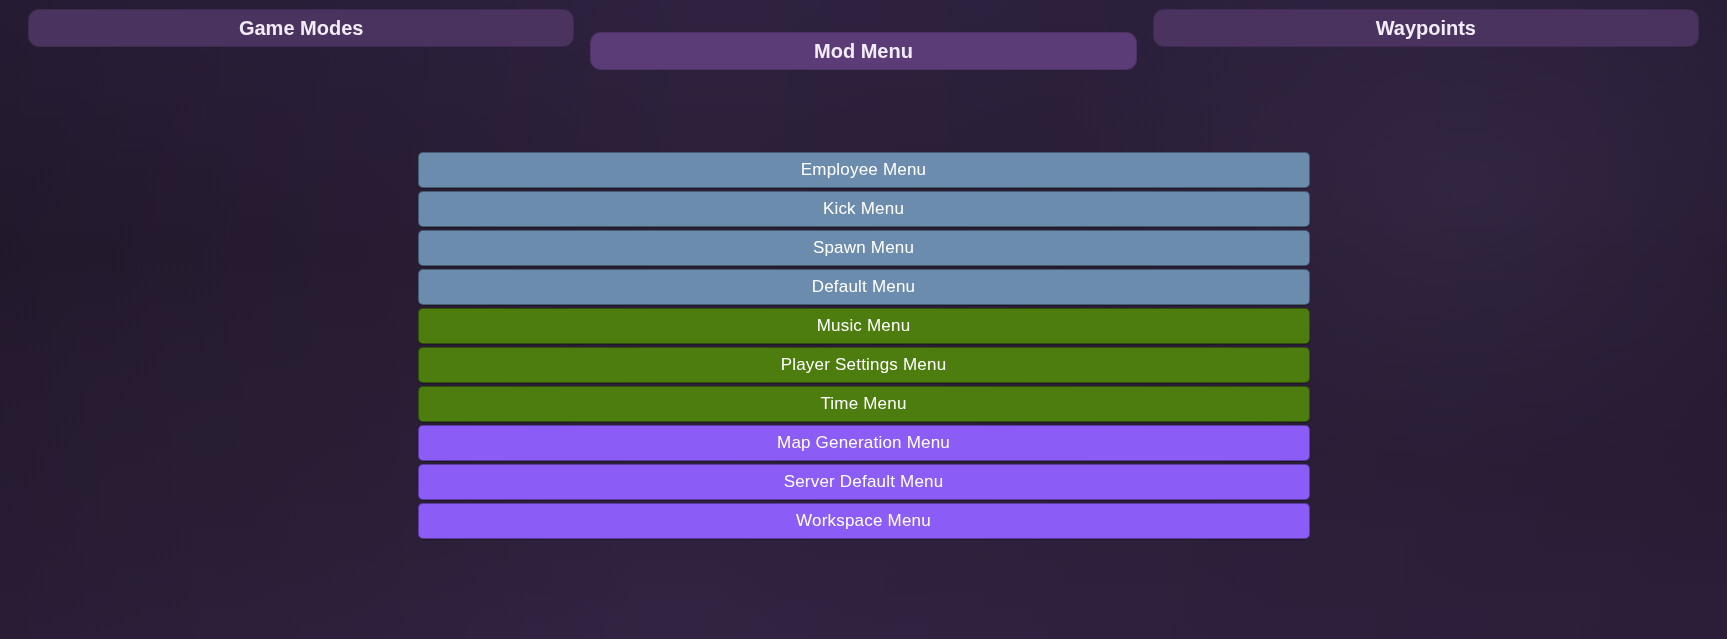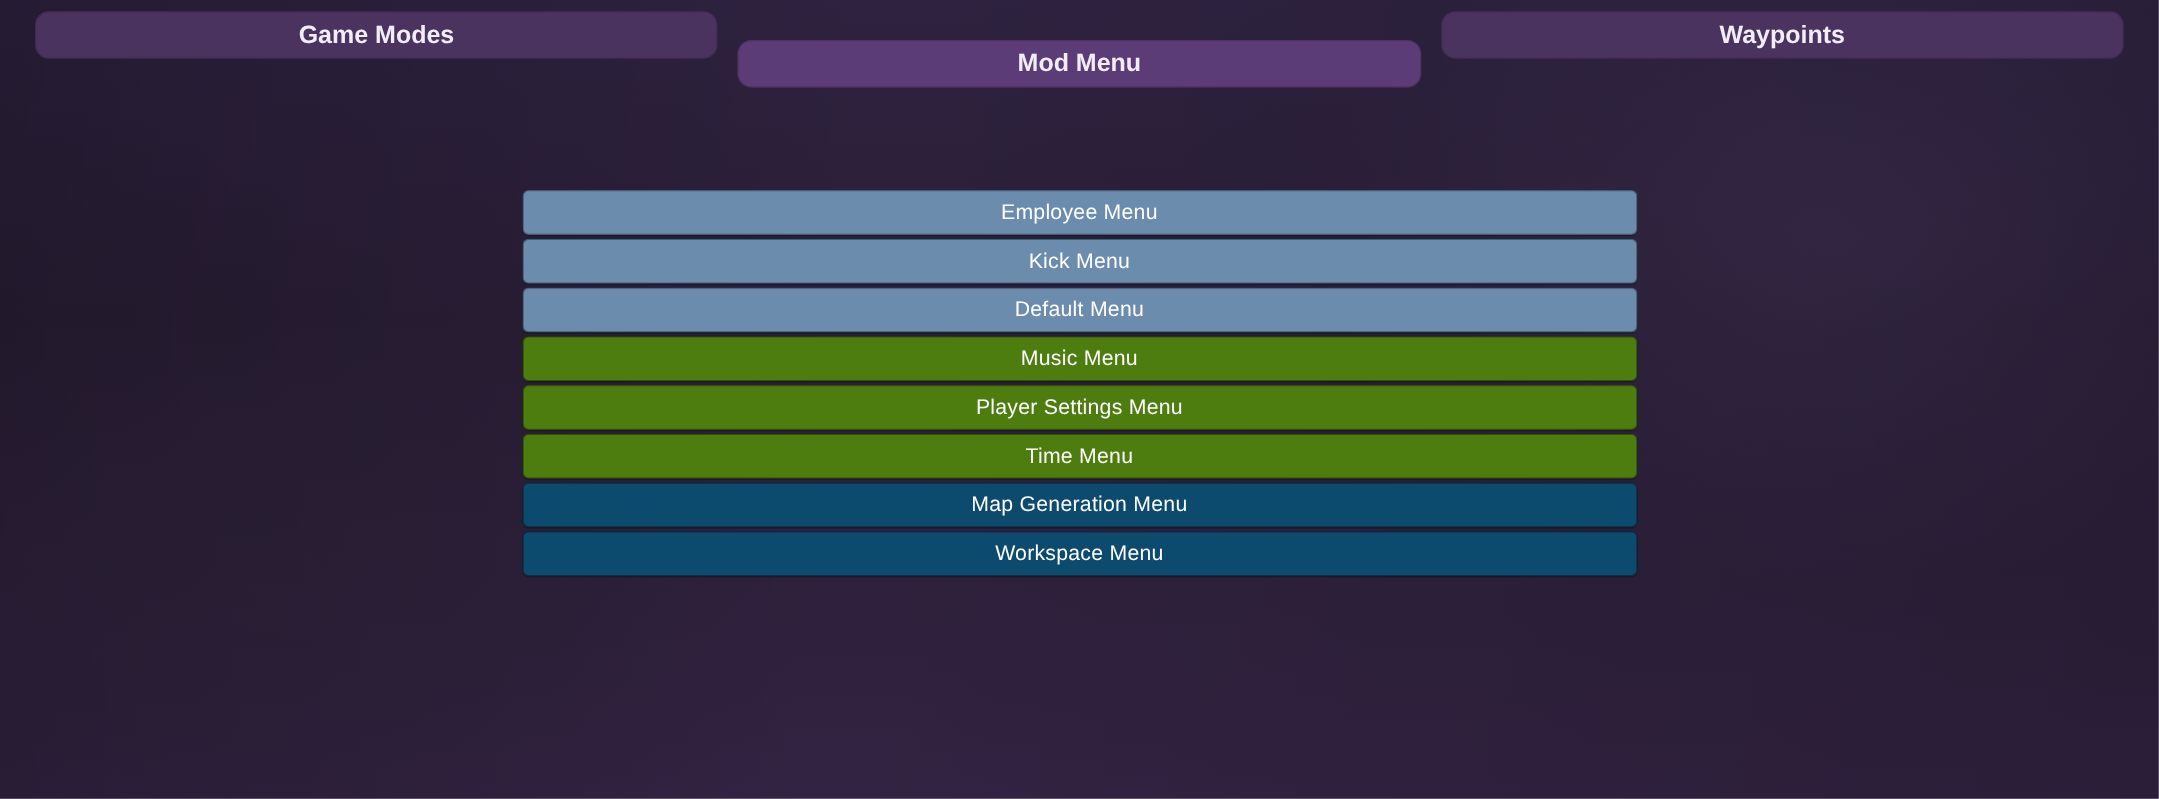"Spawn Menu" div.menu-item { html: none -> <div>Spawn Menu</div> }
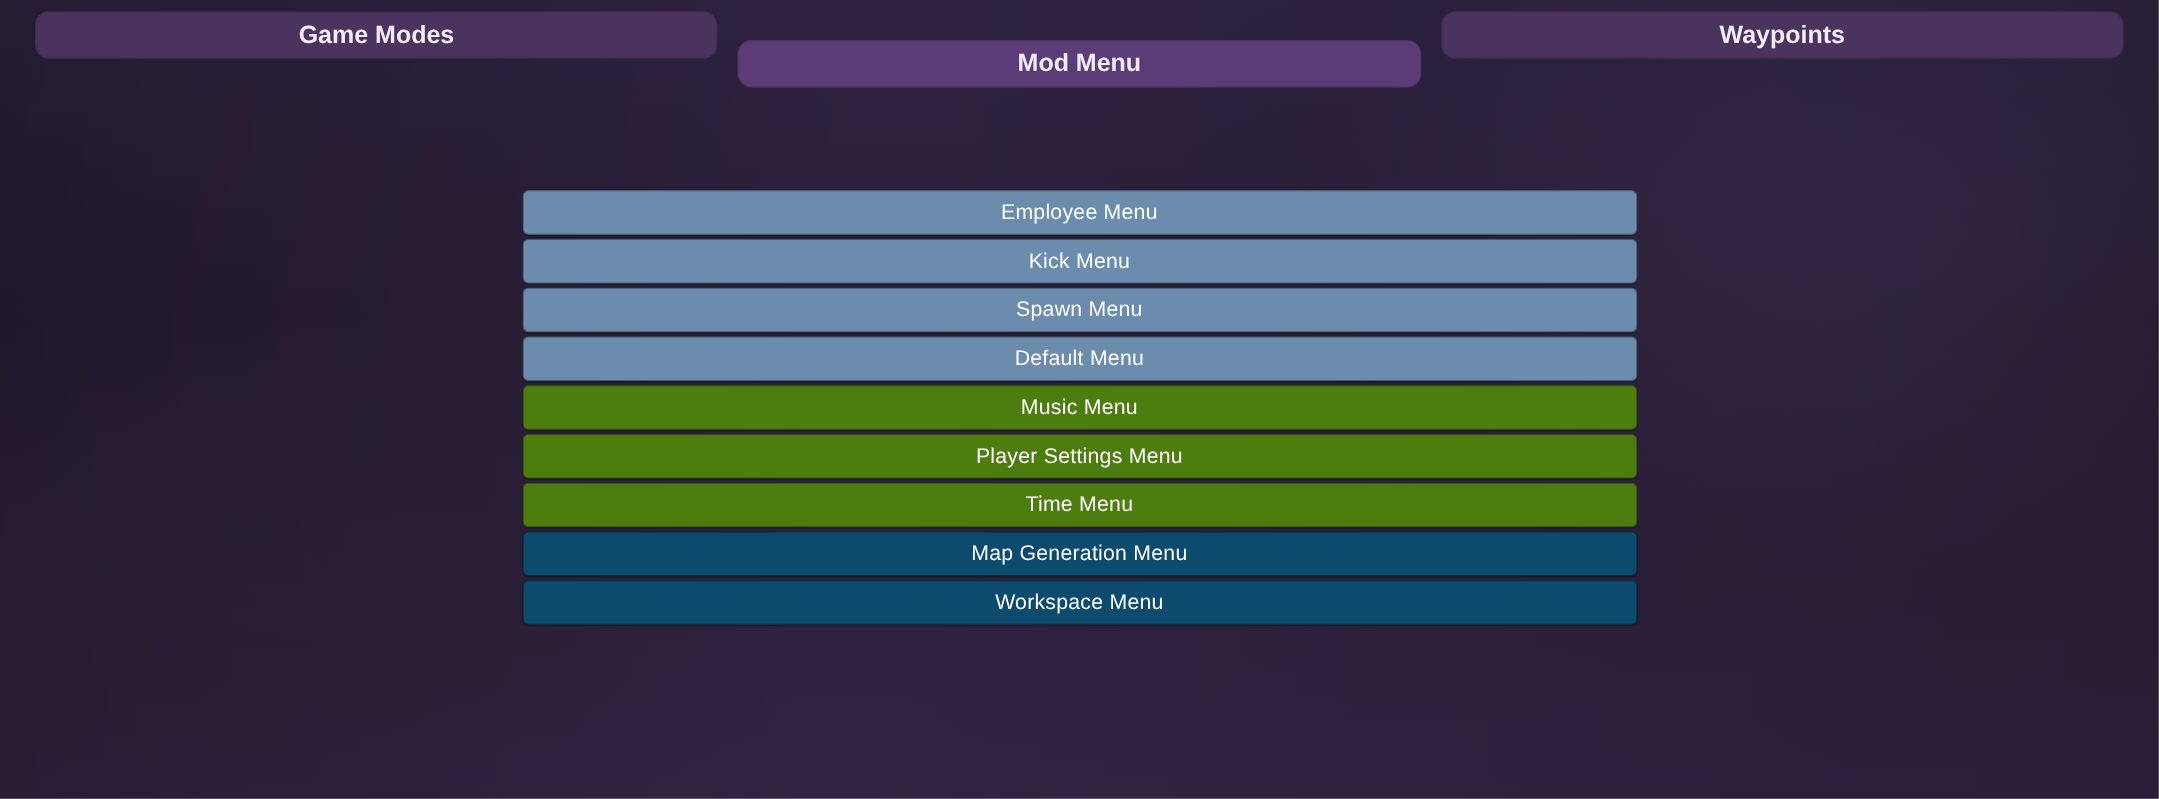"Map Generation Menu" .c-pink { background: #0c4a6e -> #8b5cf6 }
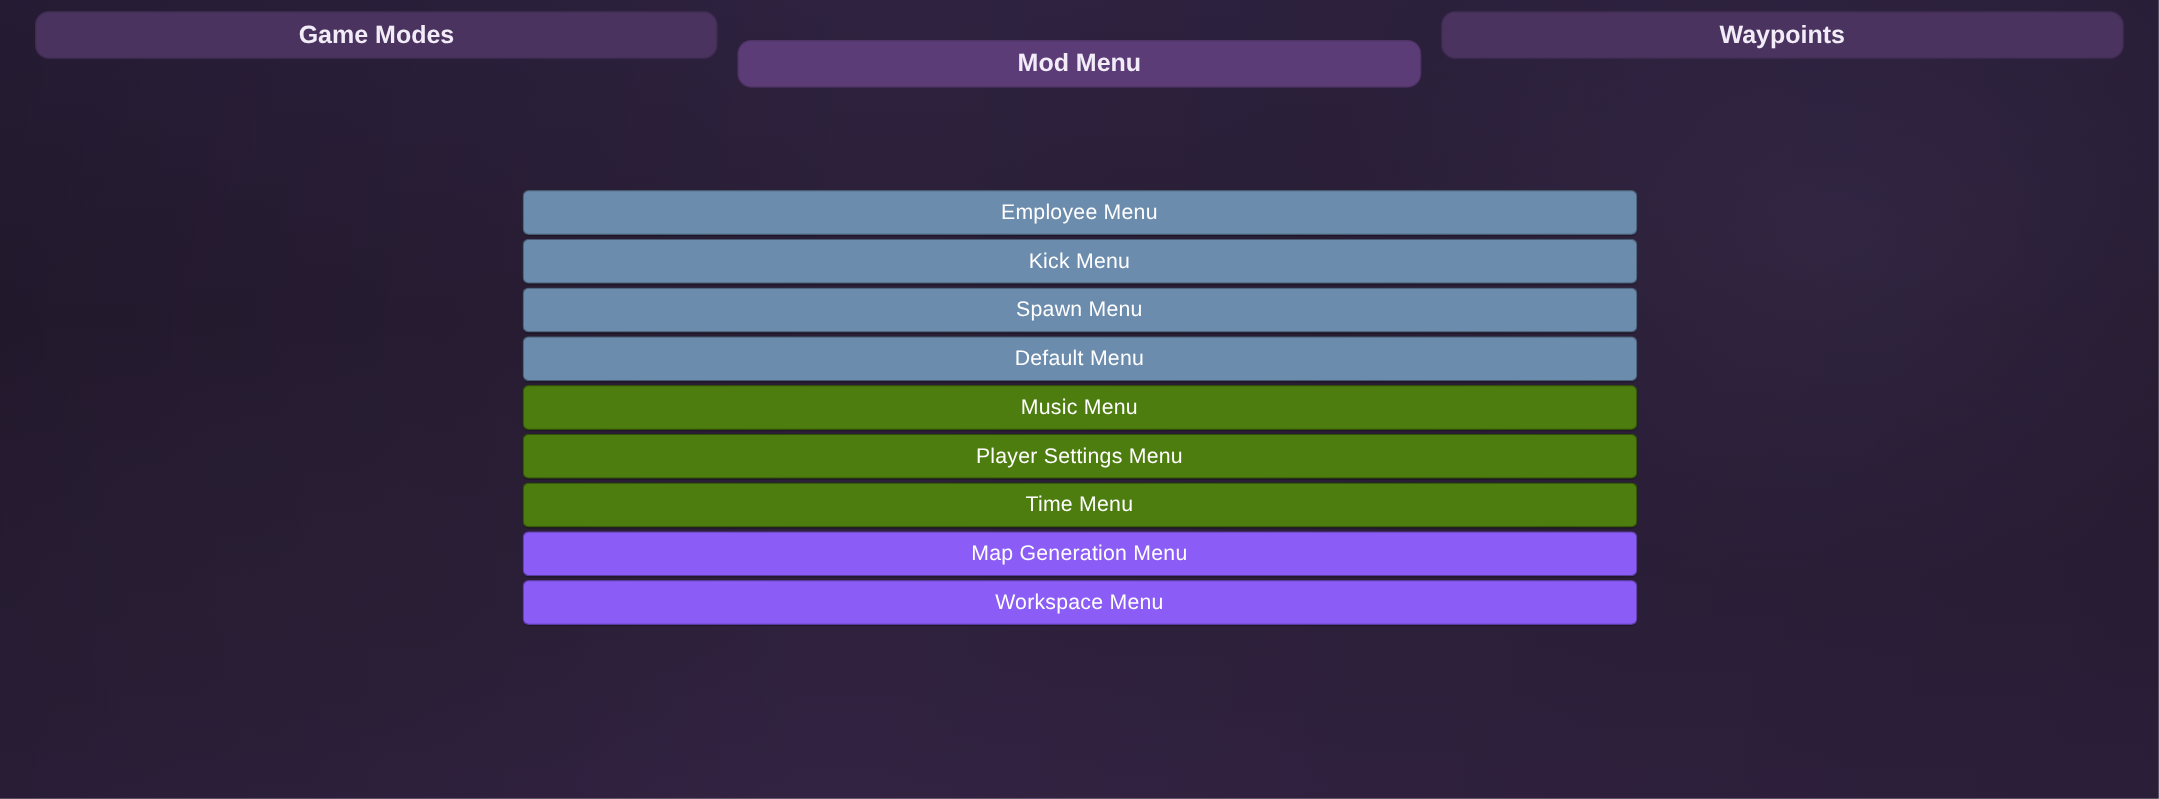"Server Default Menu" div.menu-item { html: none -> <div>Server Default Menu</div> }
